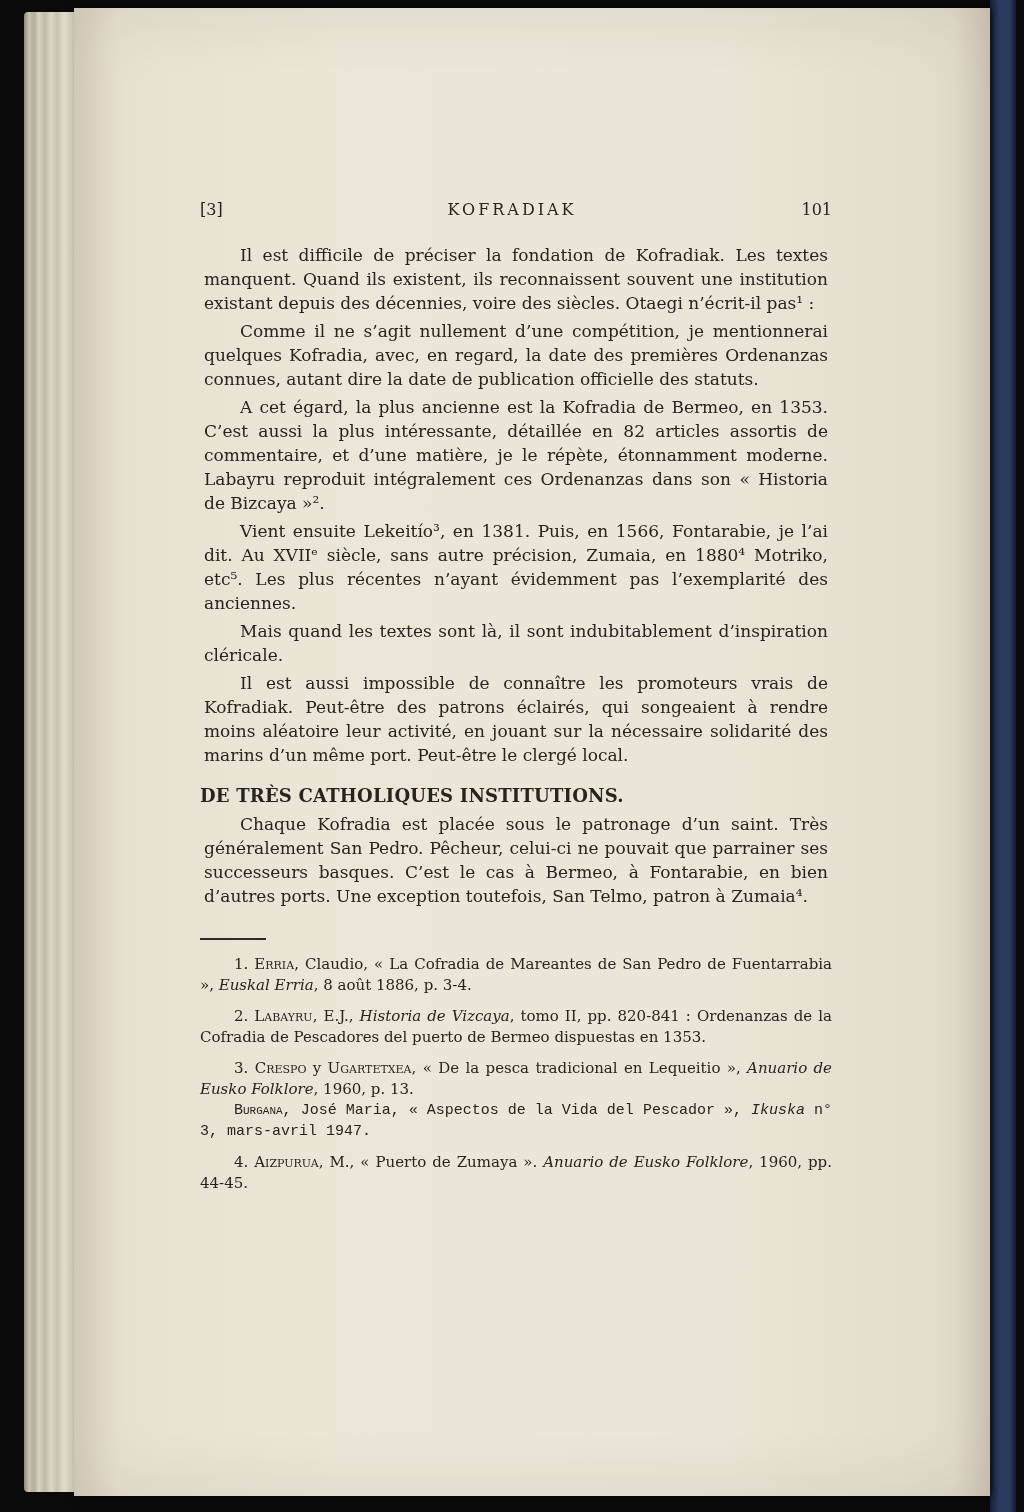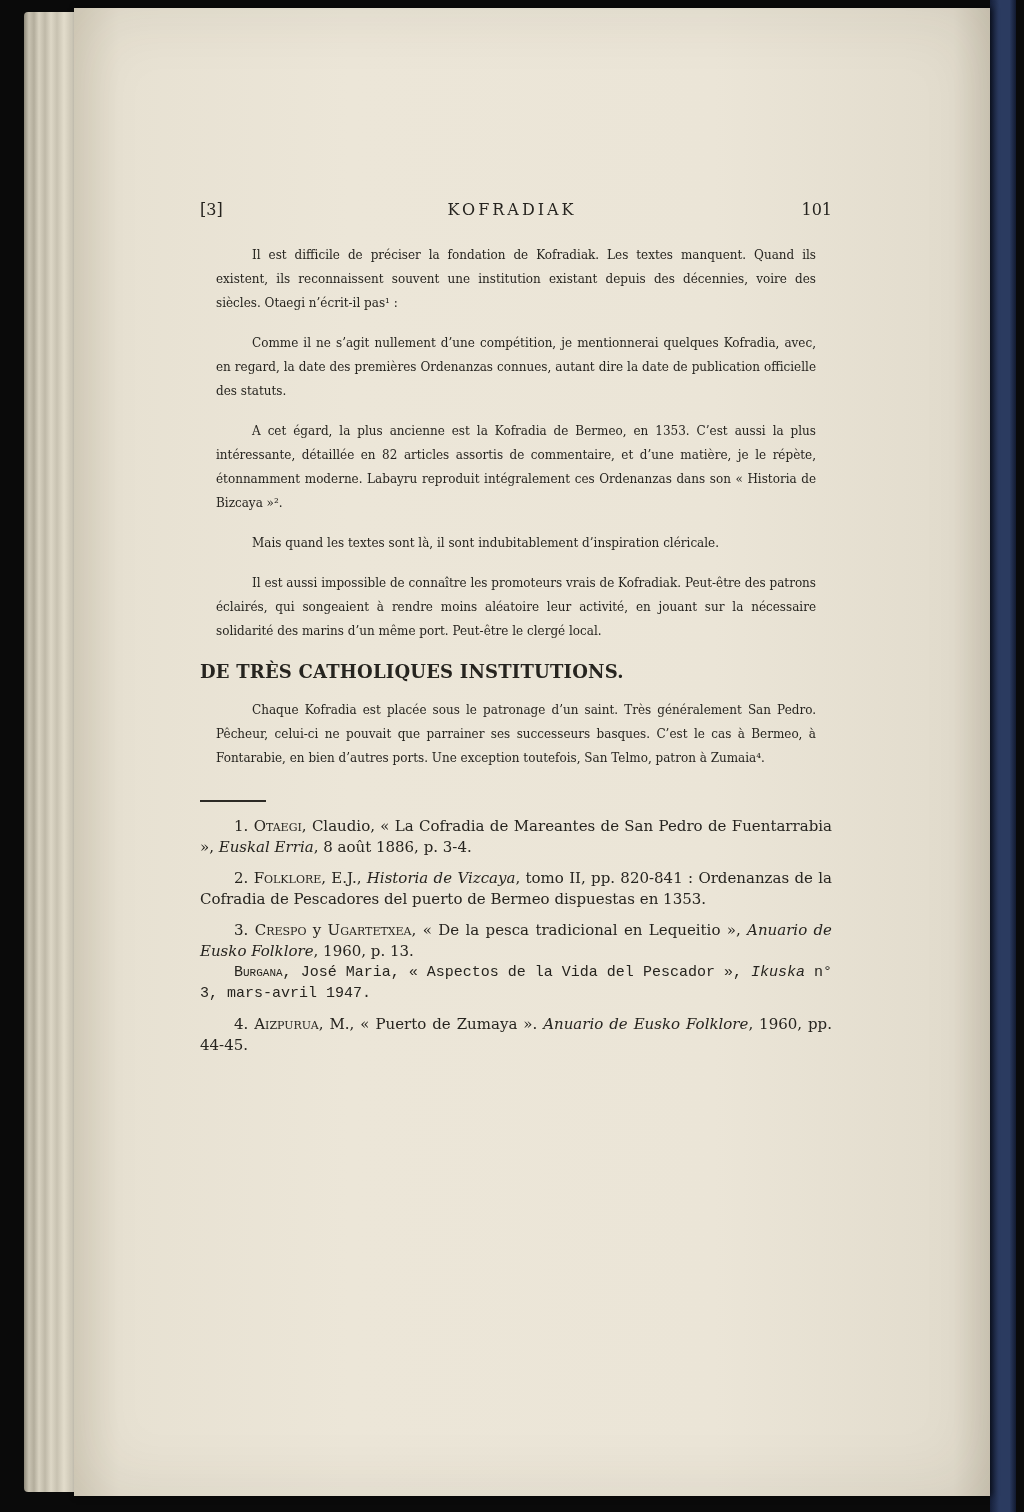"Il est difficile de préciser" p.body-par { font-size: 12px -> 17px; margin: 16px -> 4px }
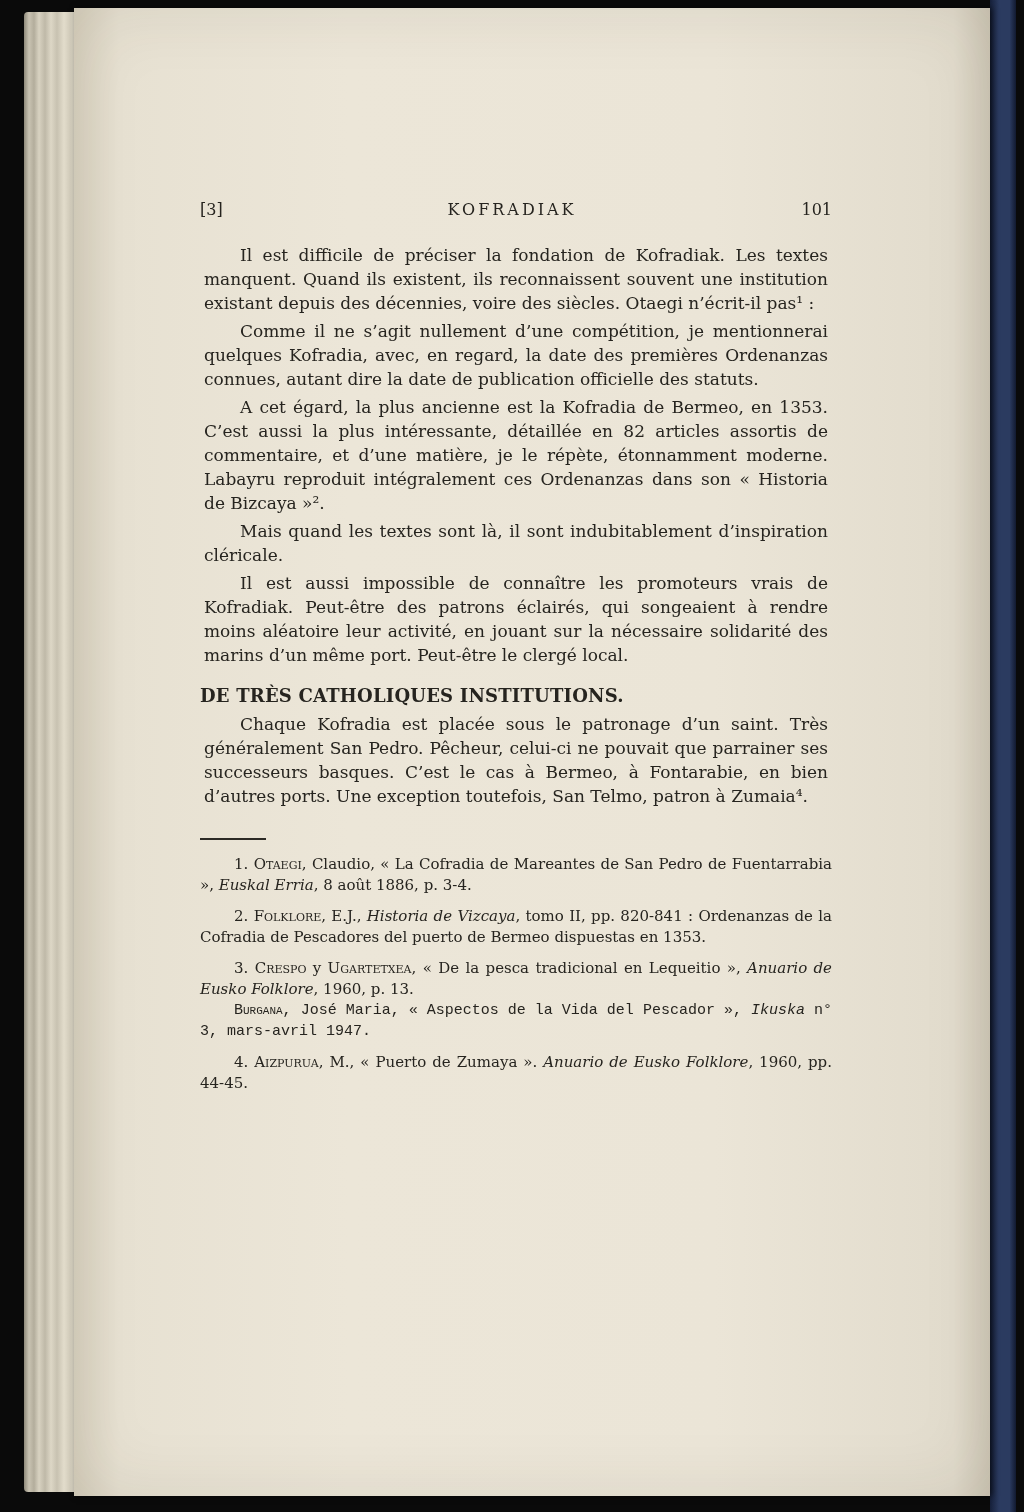"Vient ensuite Lekeitío³, en 1381." p.body-par { html: none -> <p>Vient ensuite Lekeitío³, en 1381. Puis, en 1566, Fontarabie, je l’ai dit. Au XVIIᵉ siècle, sans autre précision, Zumaia, en 1880⁴ Motriko, etc⁵. Les plus récentes n’ayant évidemment pas l’exemplarité des anciennes.</p> }
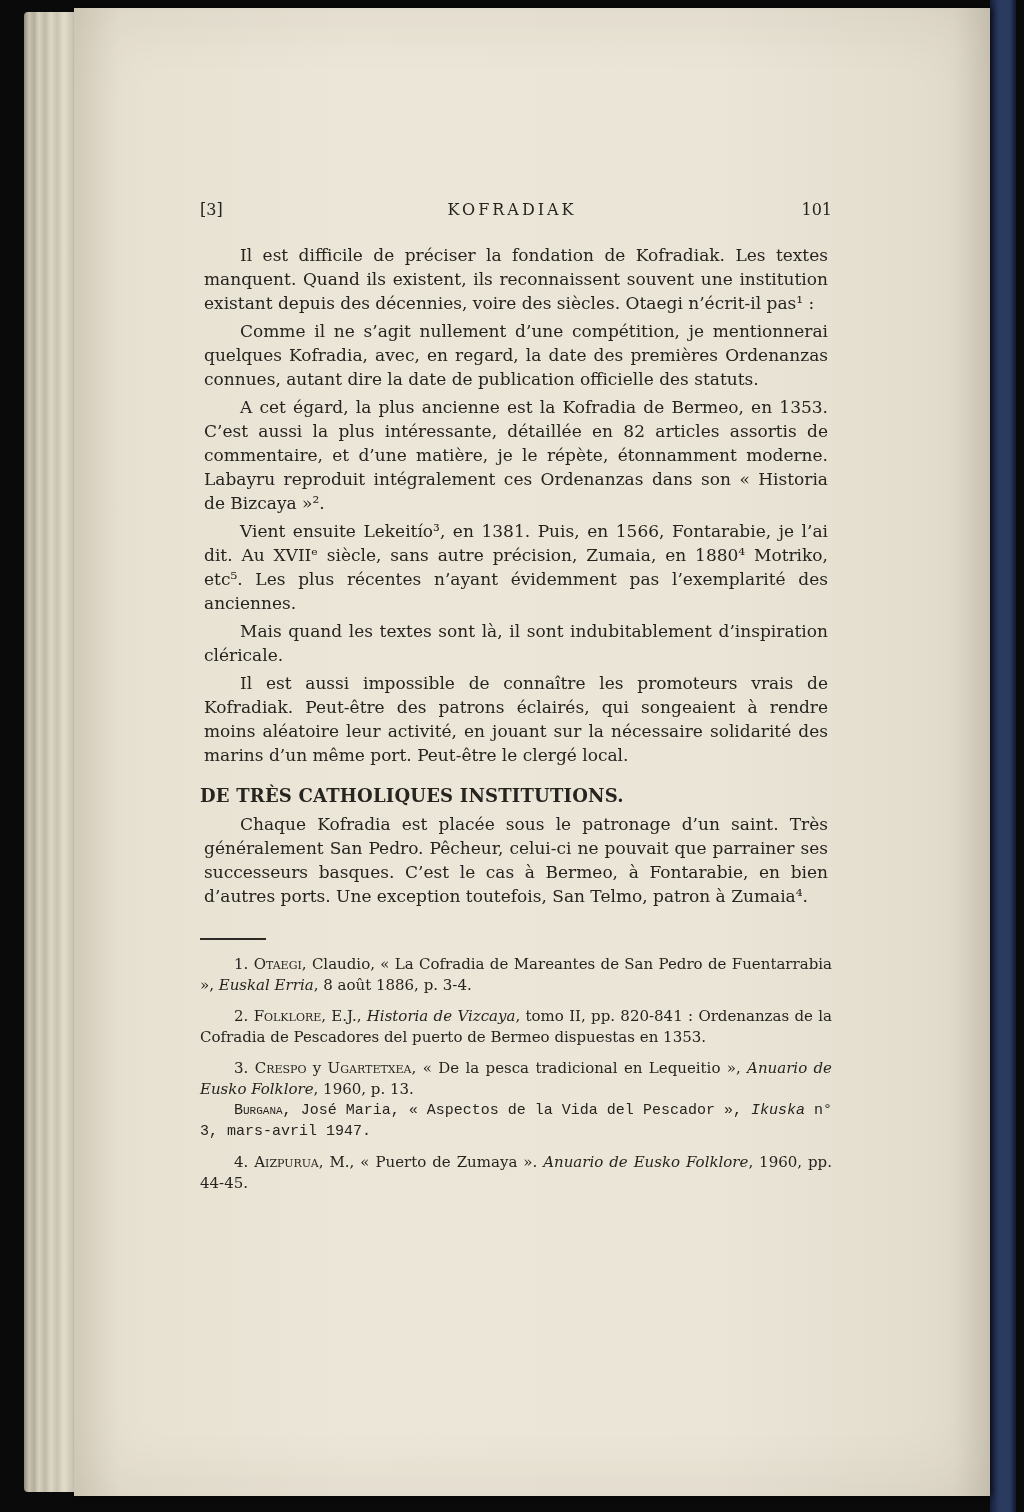"Otaegi" span.seg-sc { text: Otaegi -> Erria }
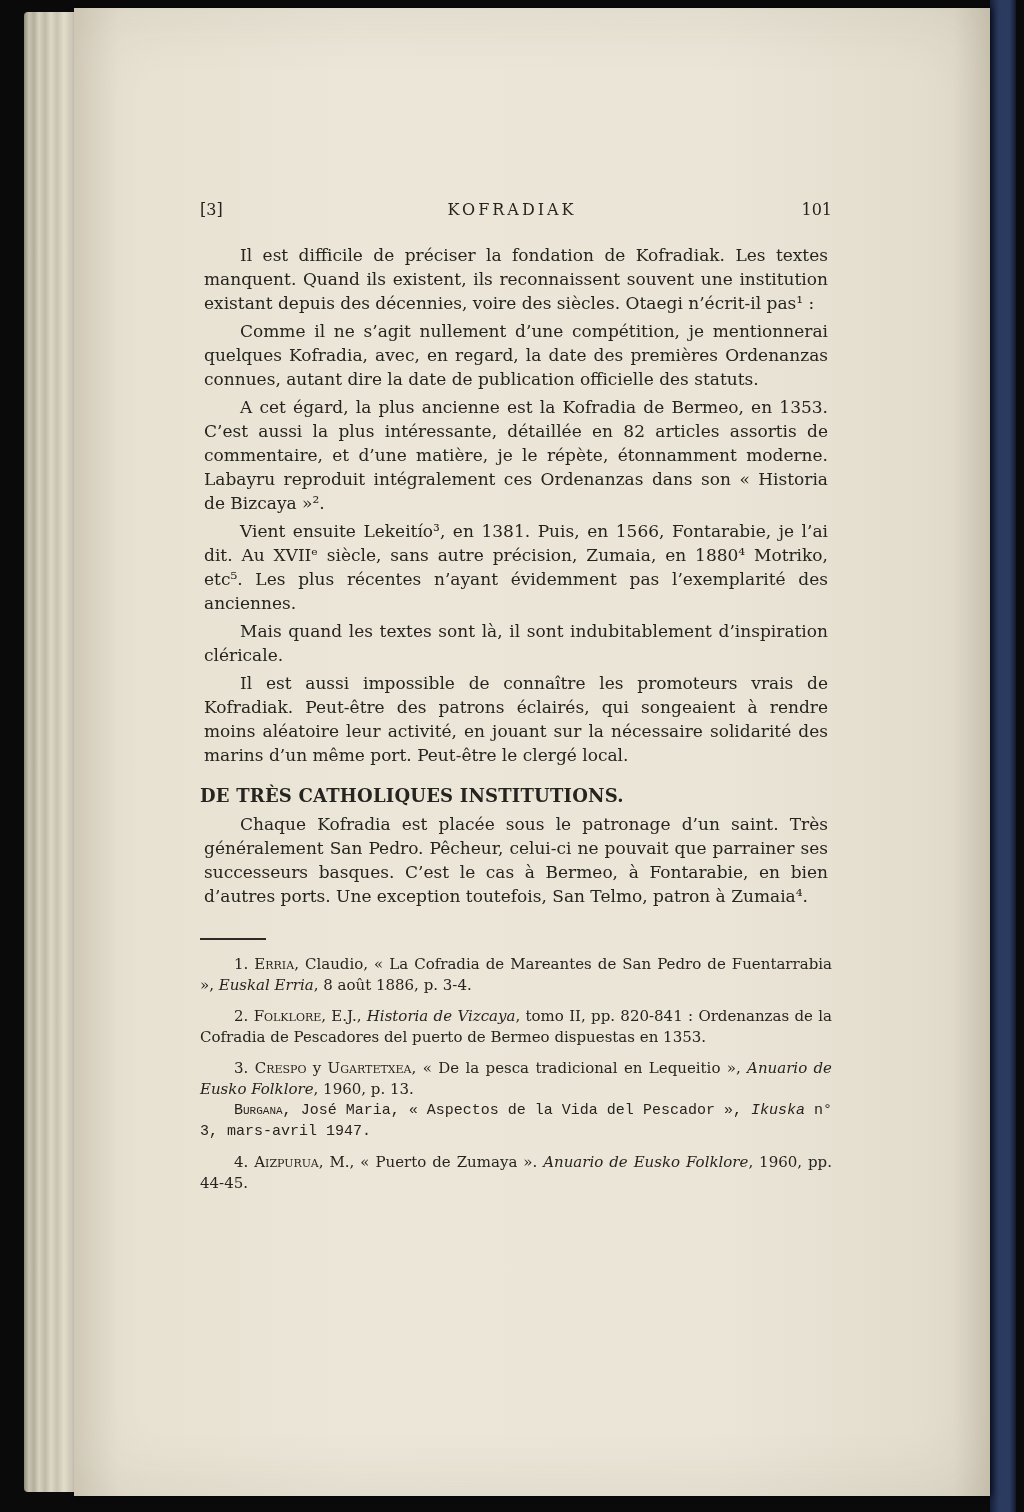"Folklore" span.seg-sc { text: Folklore -> Labayru }
